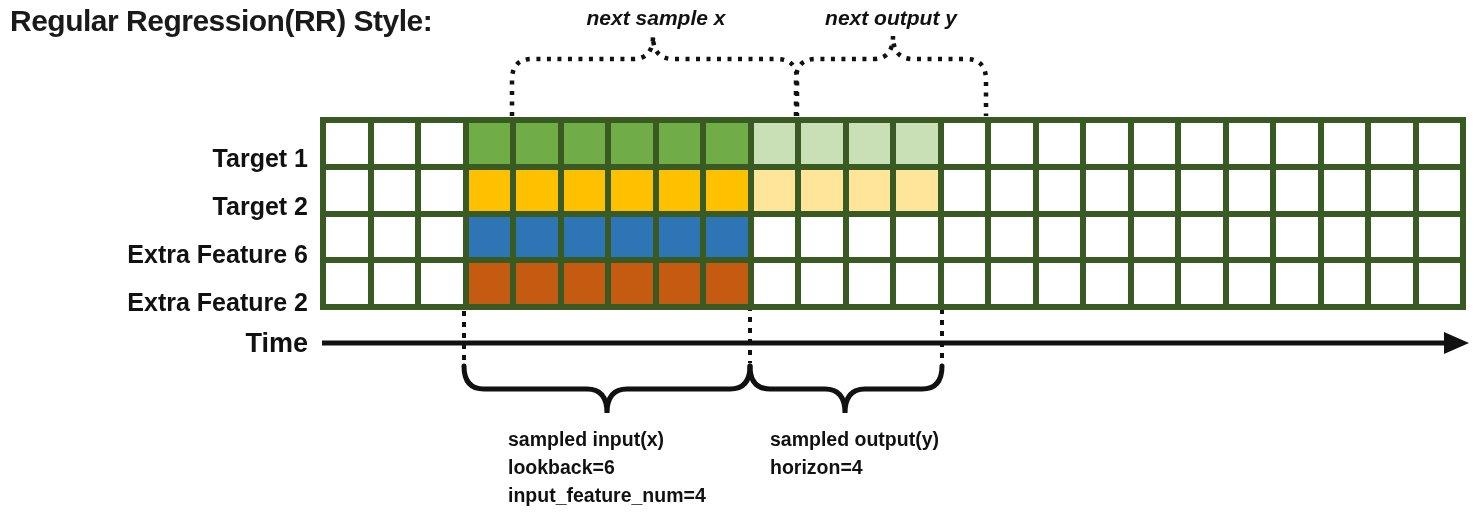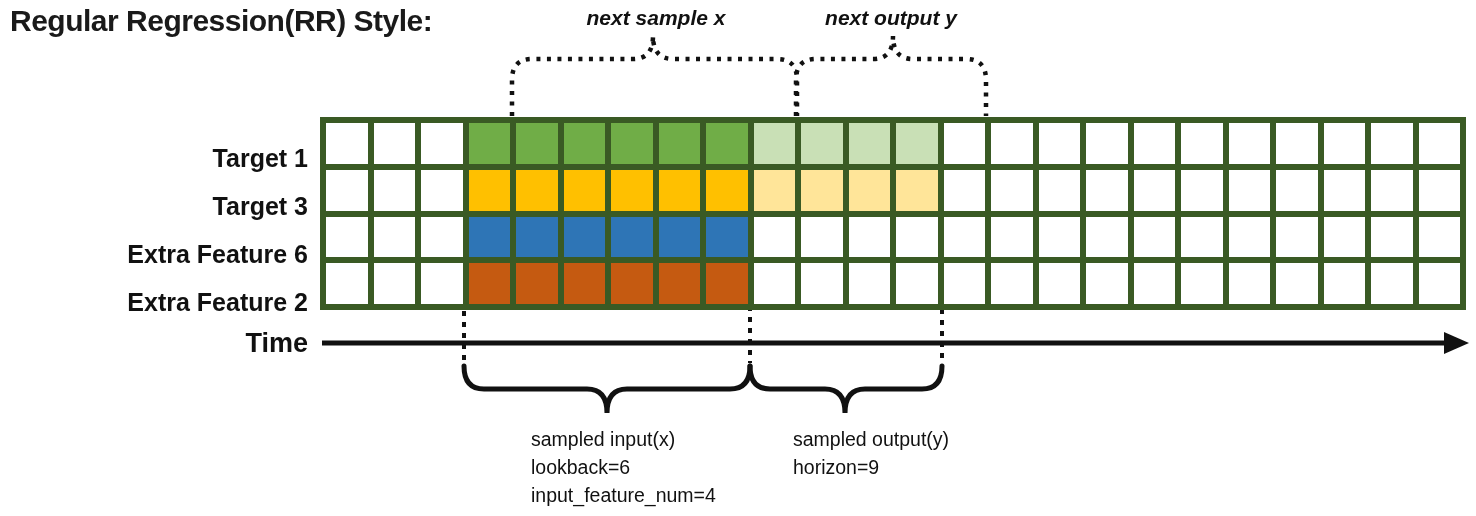"Target 3" div.row-label { text: 3 -> 2 }
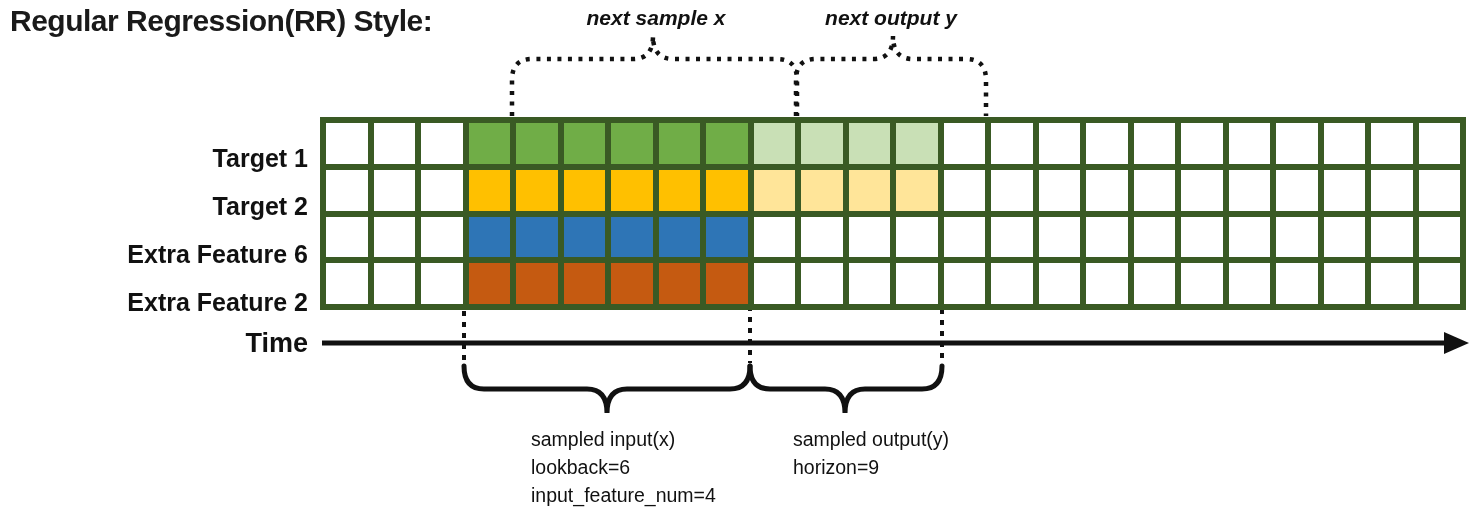"sampled input(x)" .anno { font-weight: 400 -> 700; margin-left: 23px -> none }
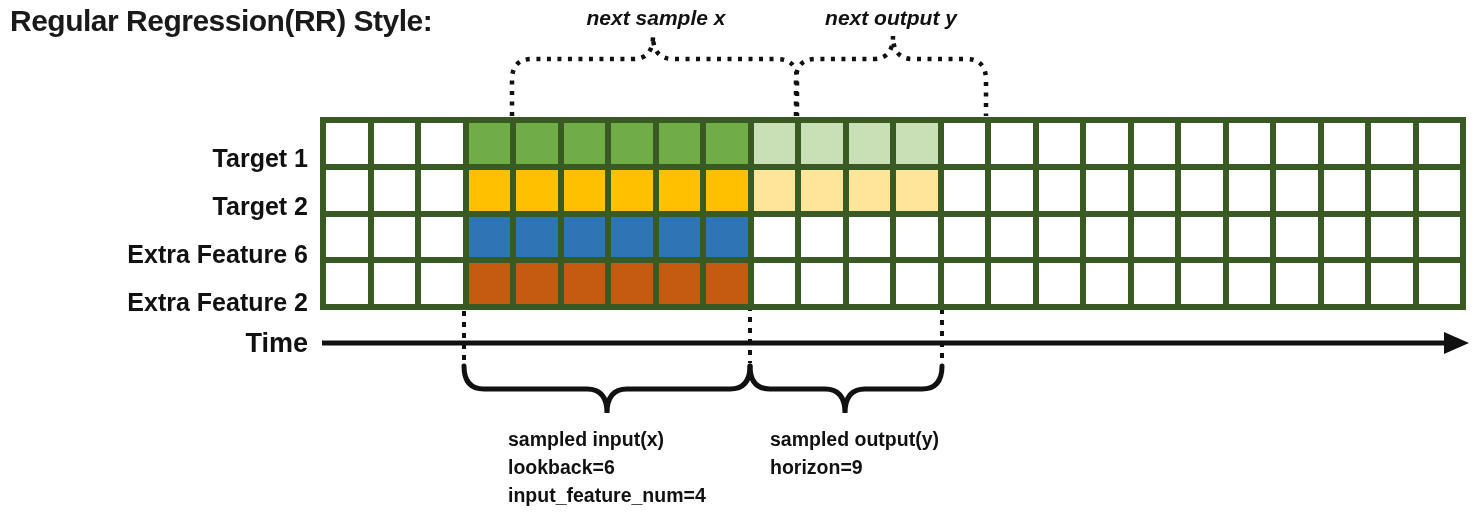"horizon=9" div { text: 9 -> 4 }
